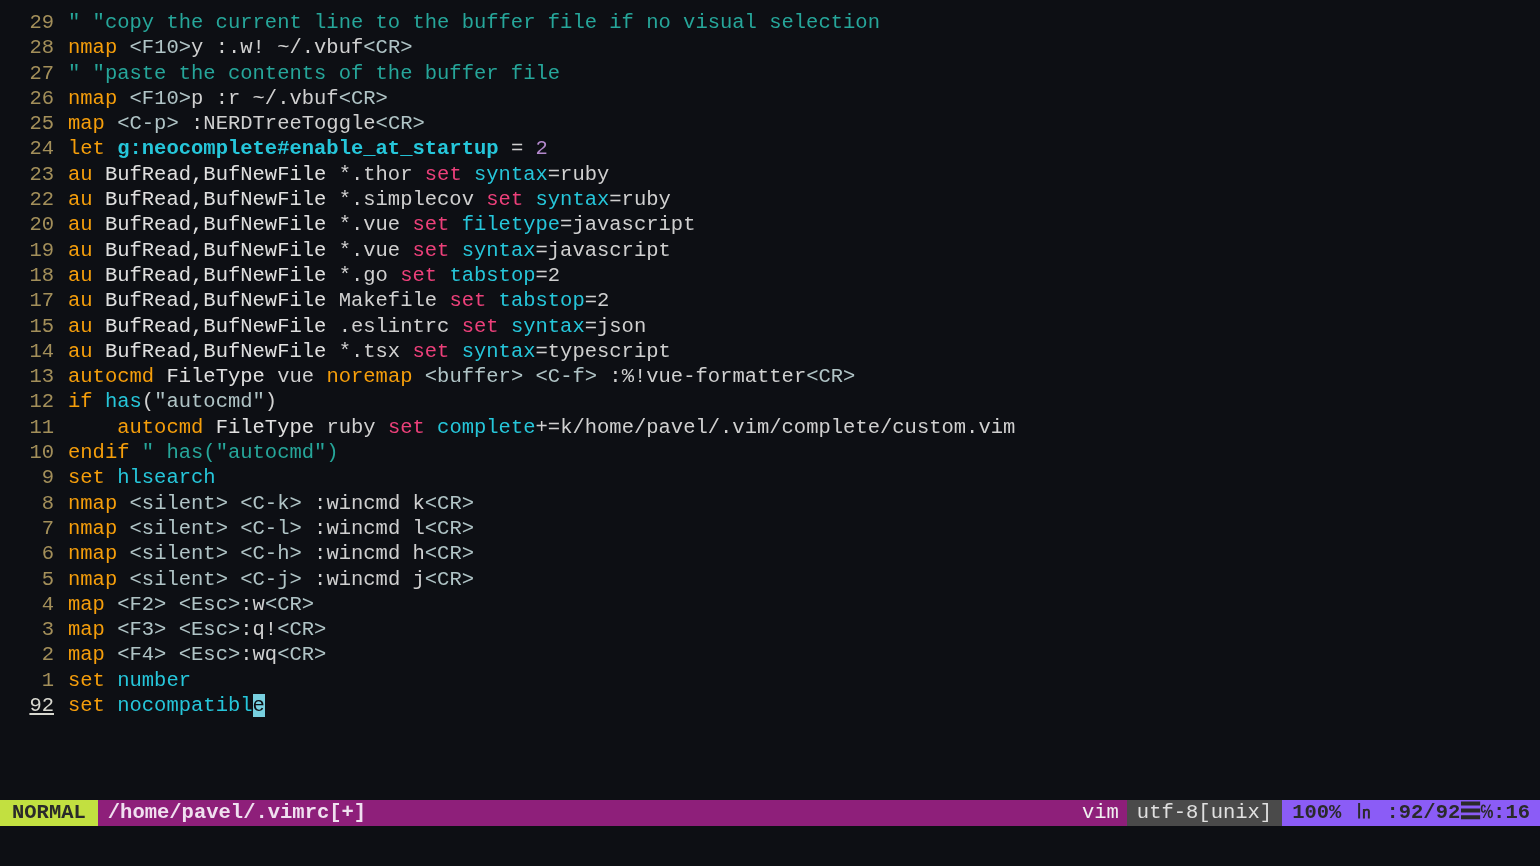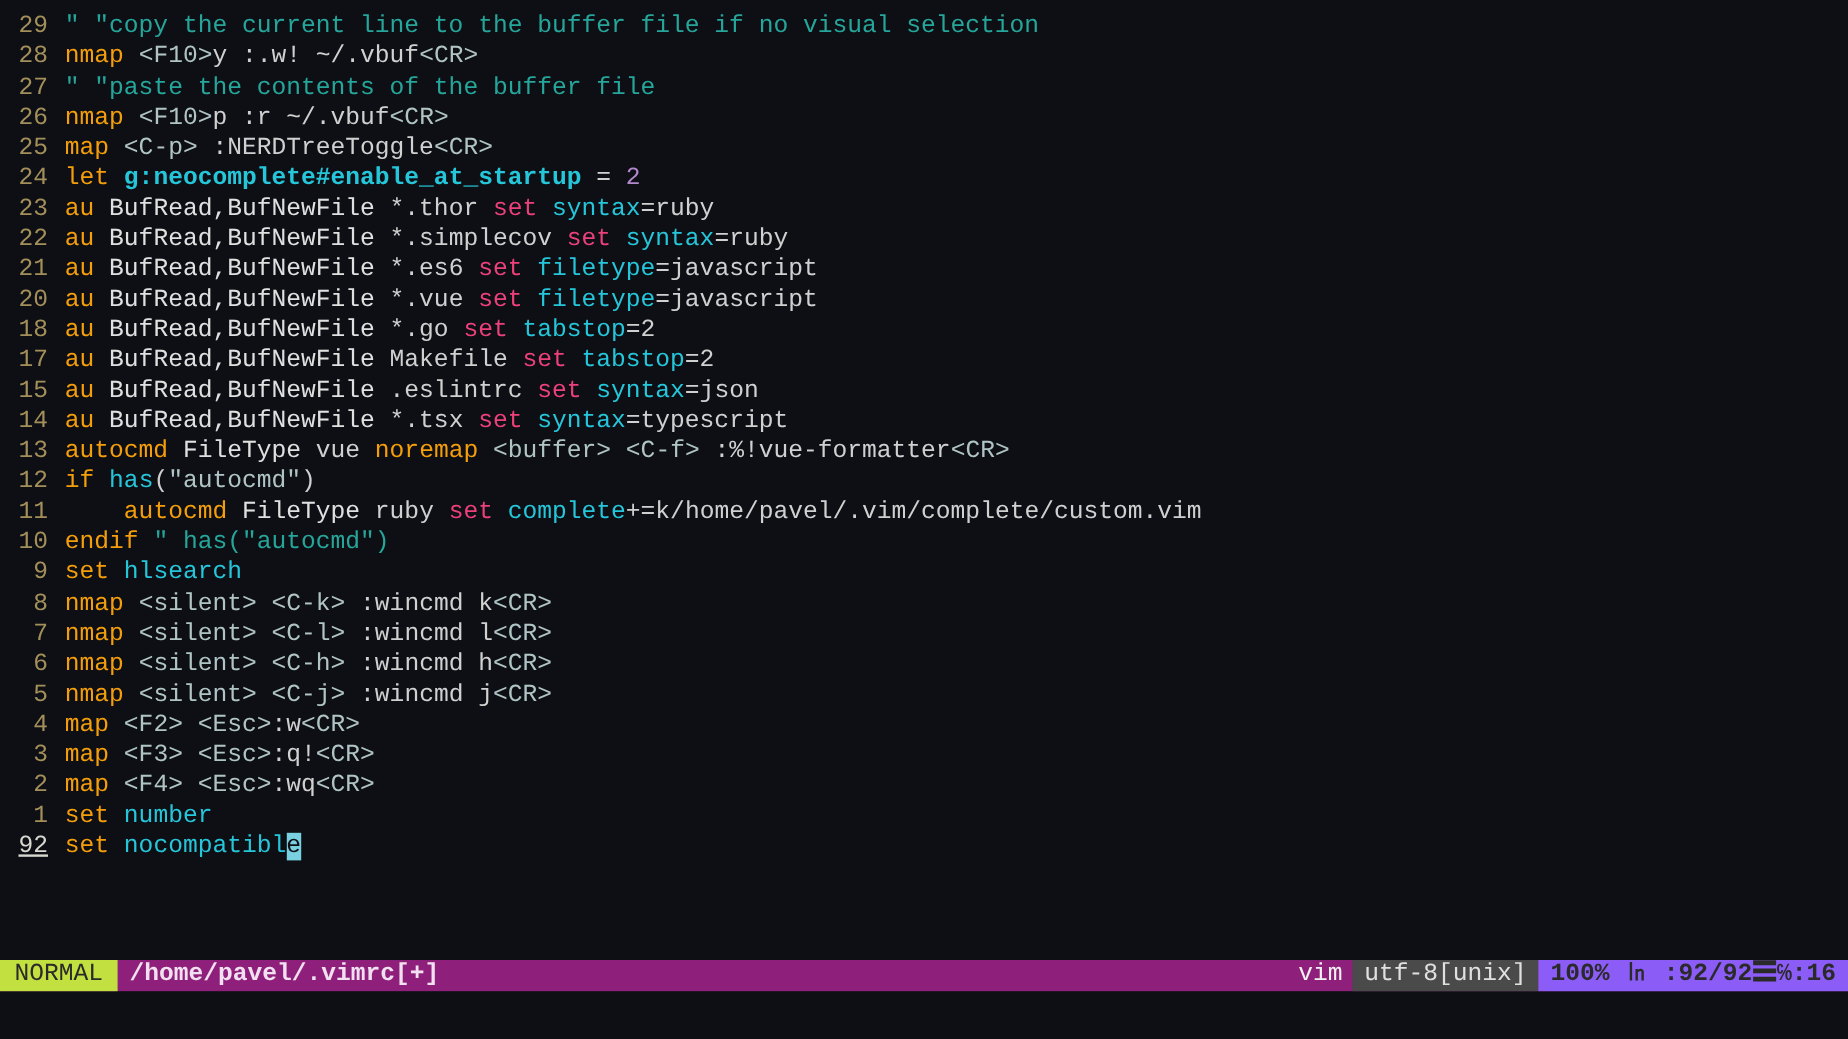"29" .editor { padding-left: 0 -> 14px }
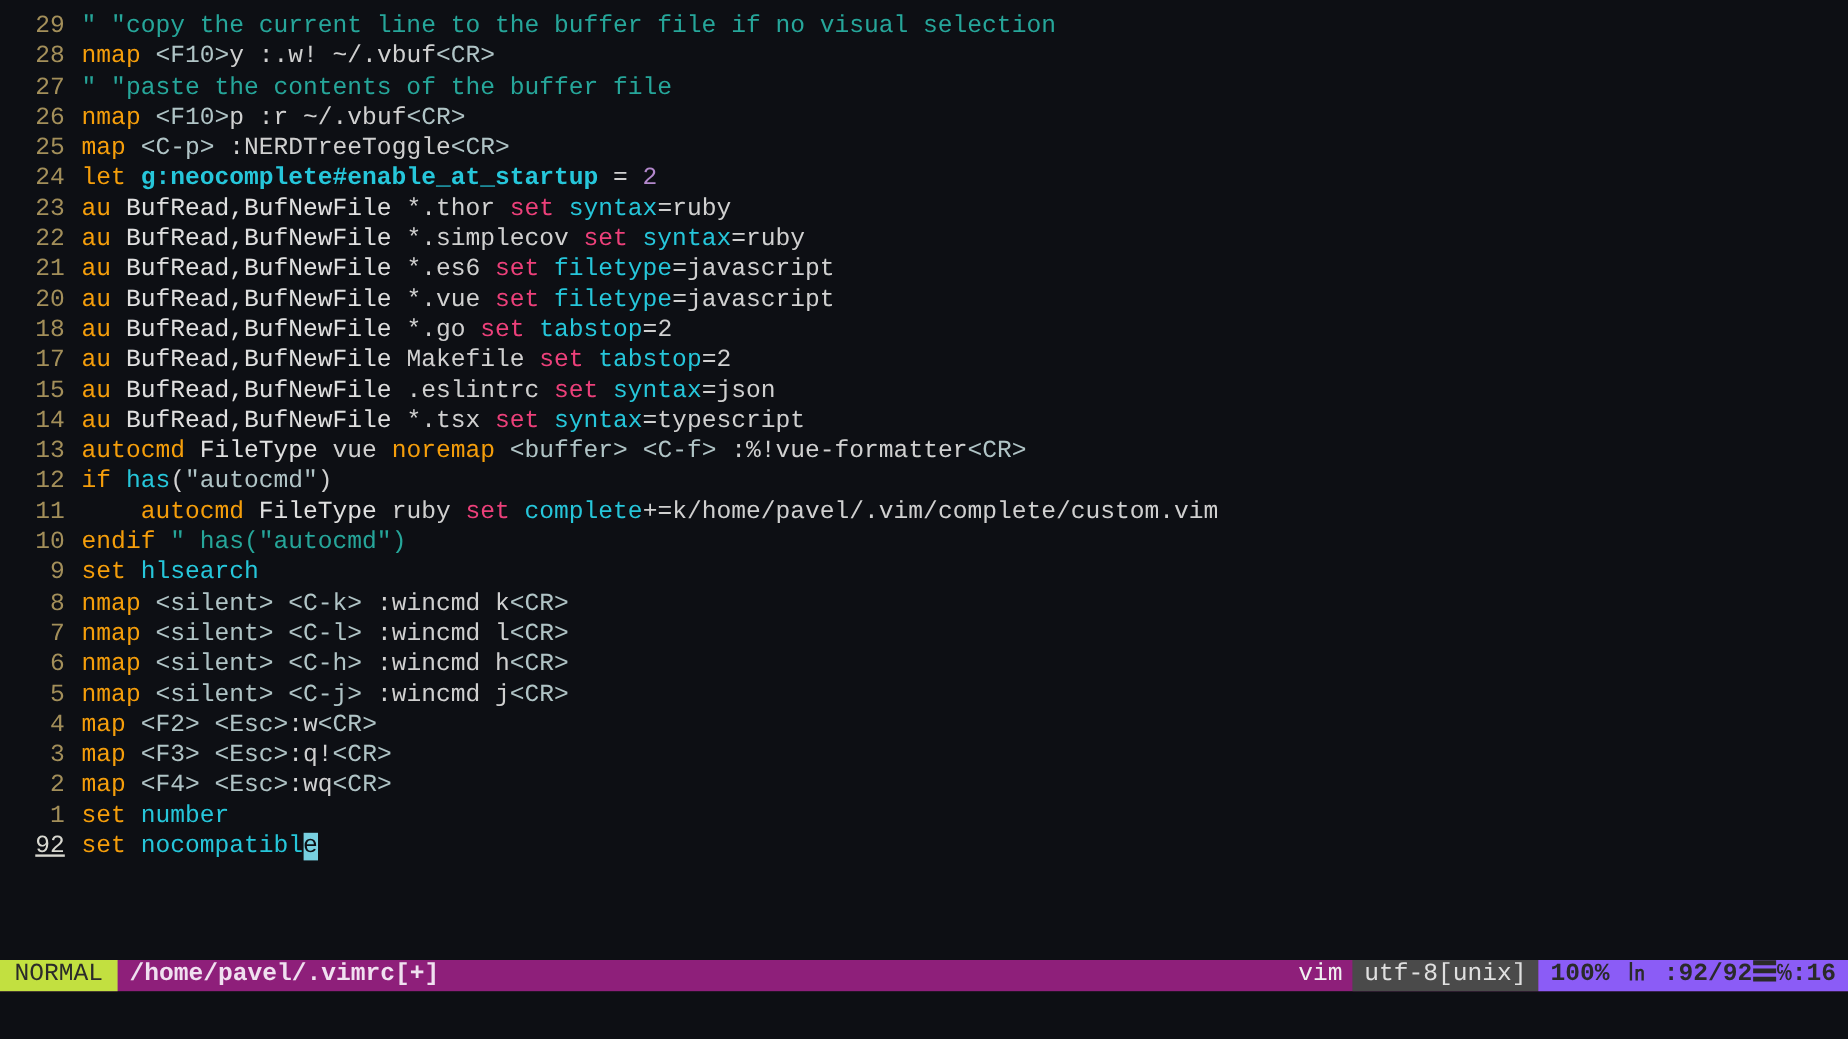"21" div.line { html: <div><span>21</span><span><span>au</span><span> BufRead,BufNewFile </span><span>*.es6 </span><span>set</span><span> </span><span>filetype</span><span>=javascript</span></span></div> -> none }
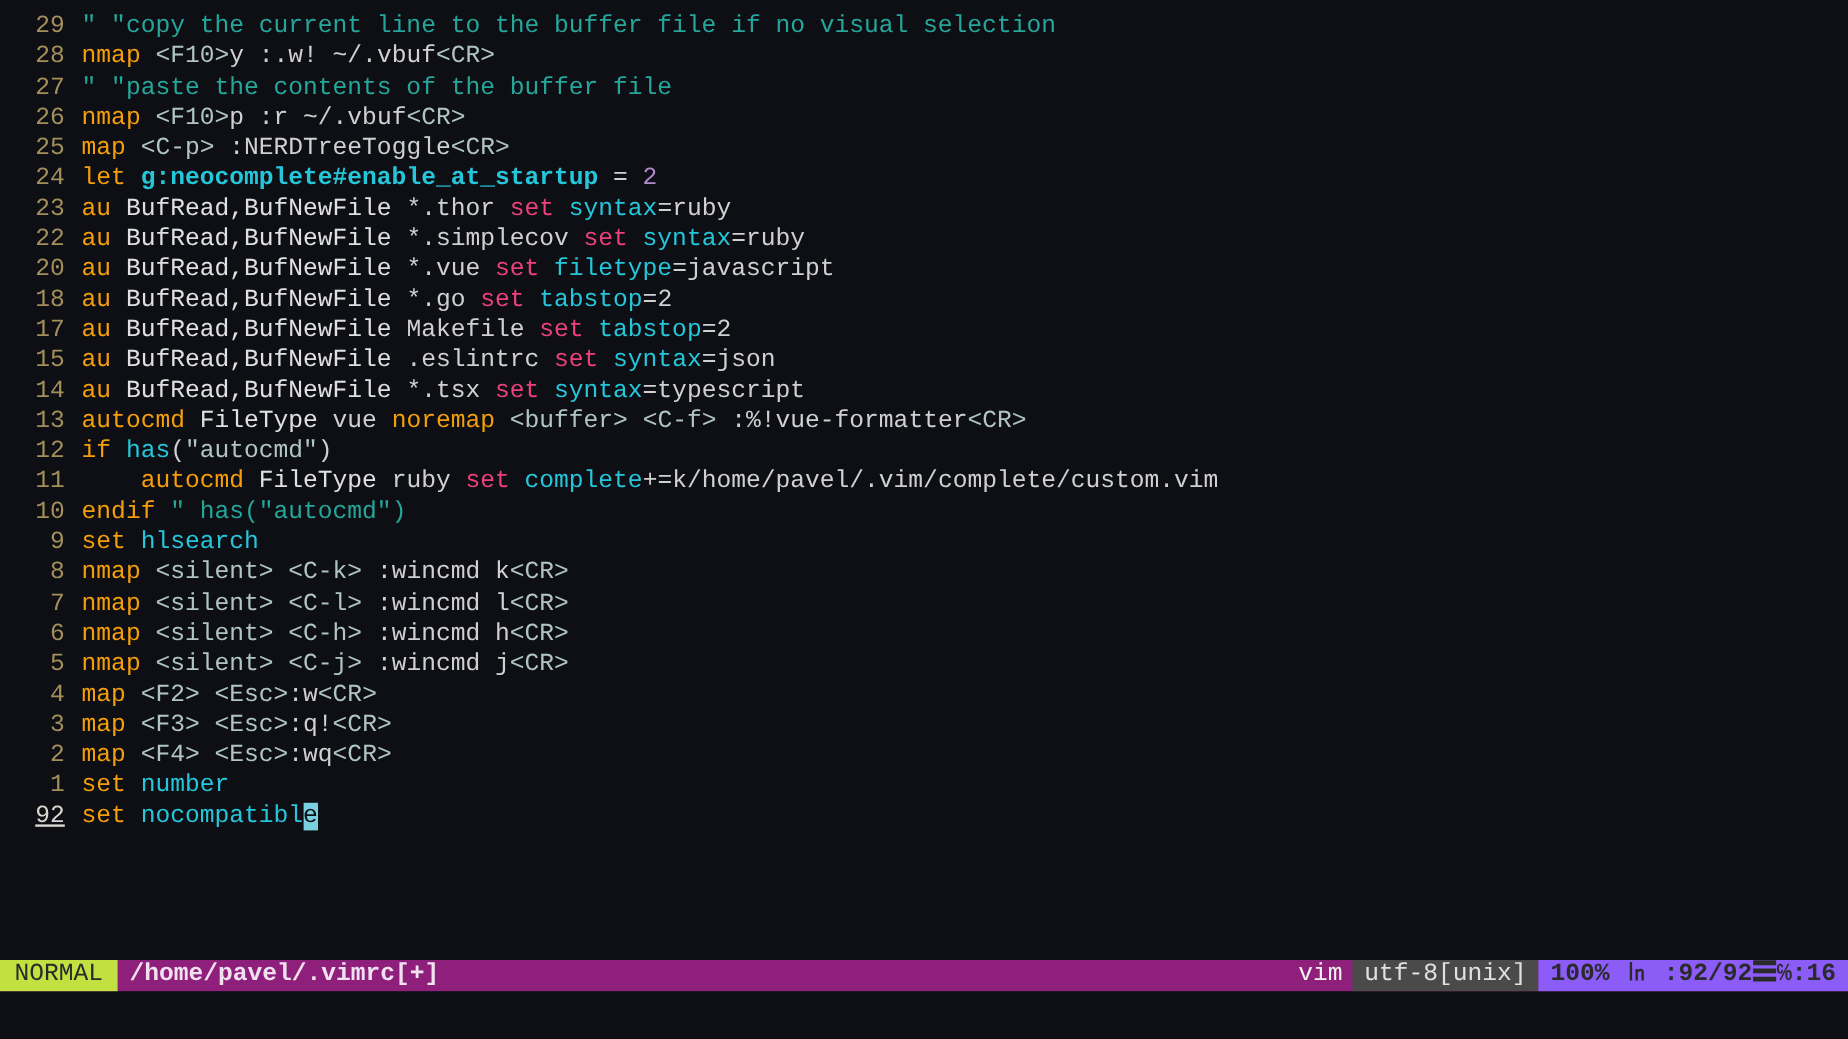"19" div.line { html: none -> <div><span>19</span><span><span>au</span><span> BufRead,BufNewFile </span><span>*.vue </span><span>set</span><span> </span><span>syntax</span><span>=javascript</span></span></div> }
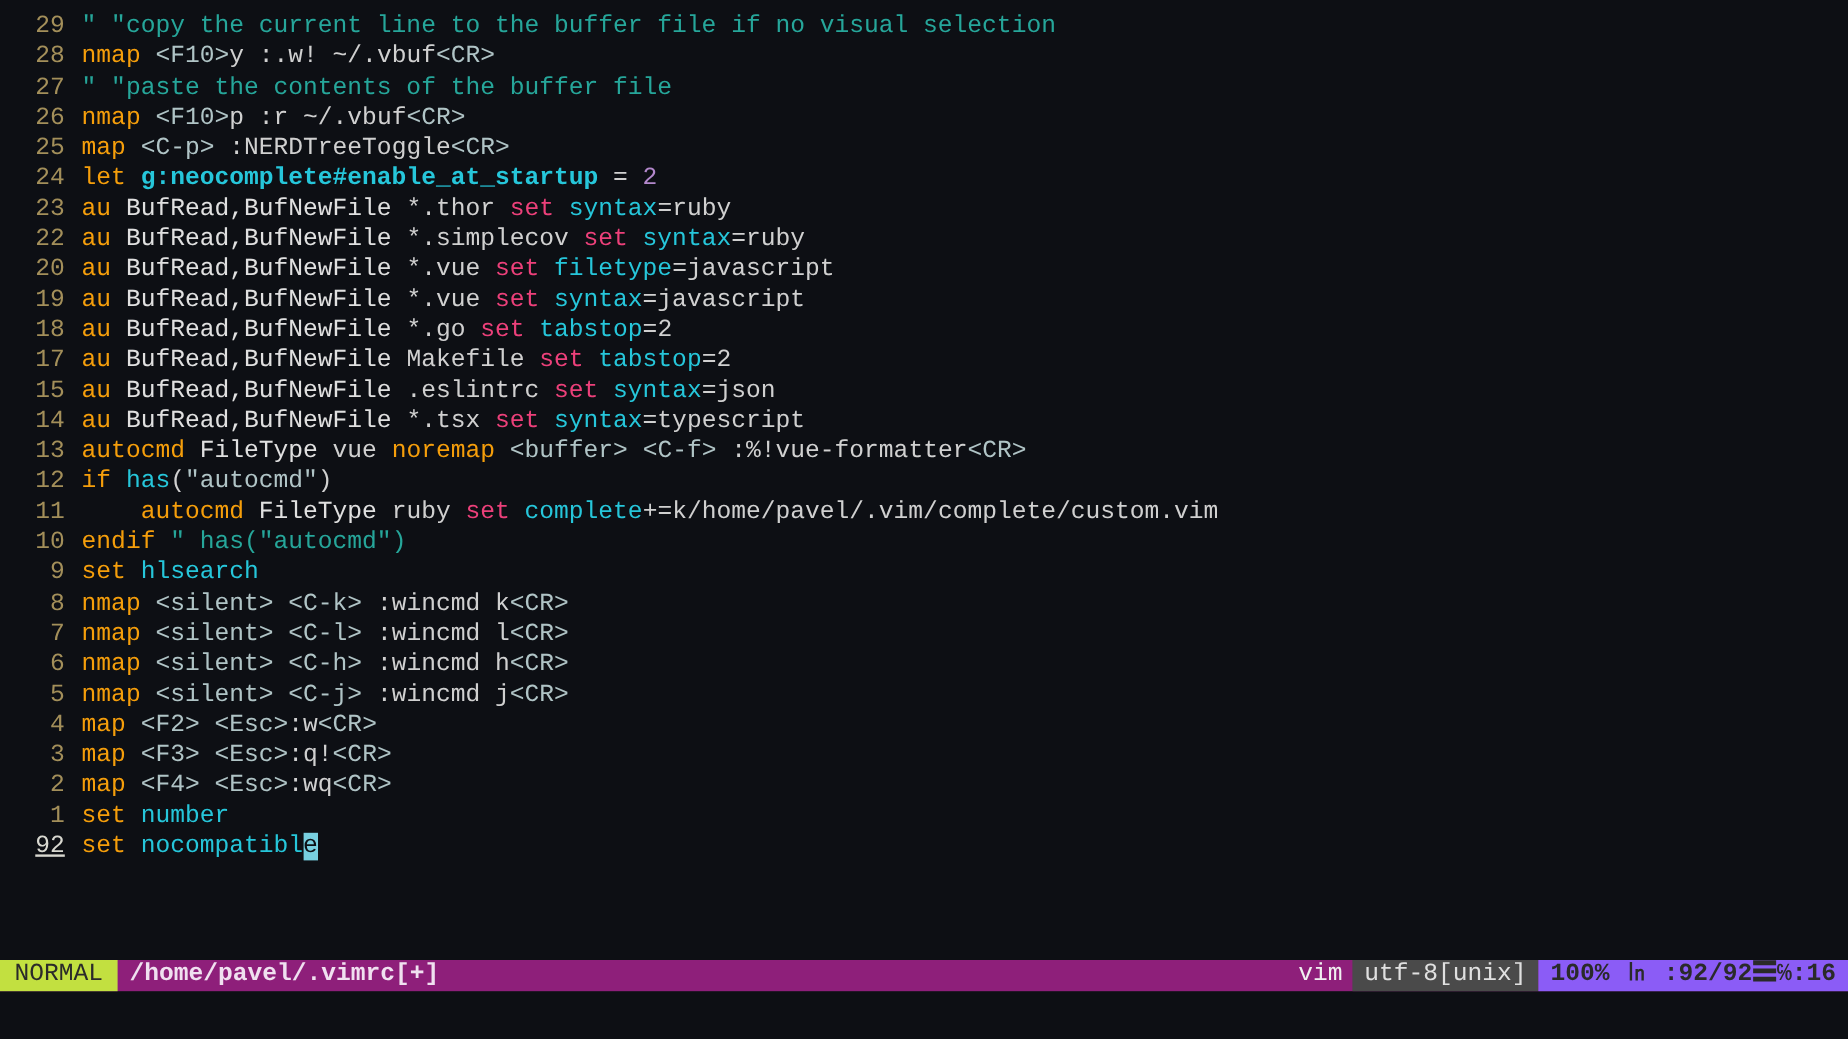"NORMAL" .sl-mode { font-weight: normal -> bold }
